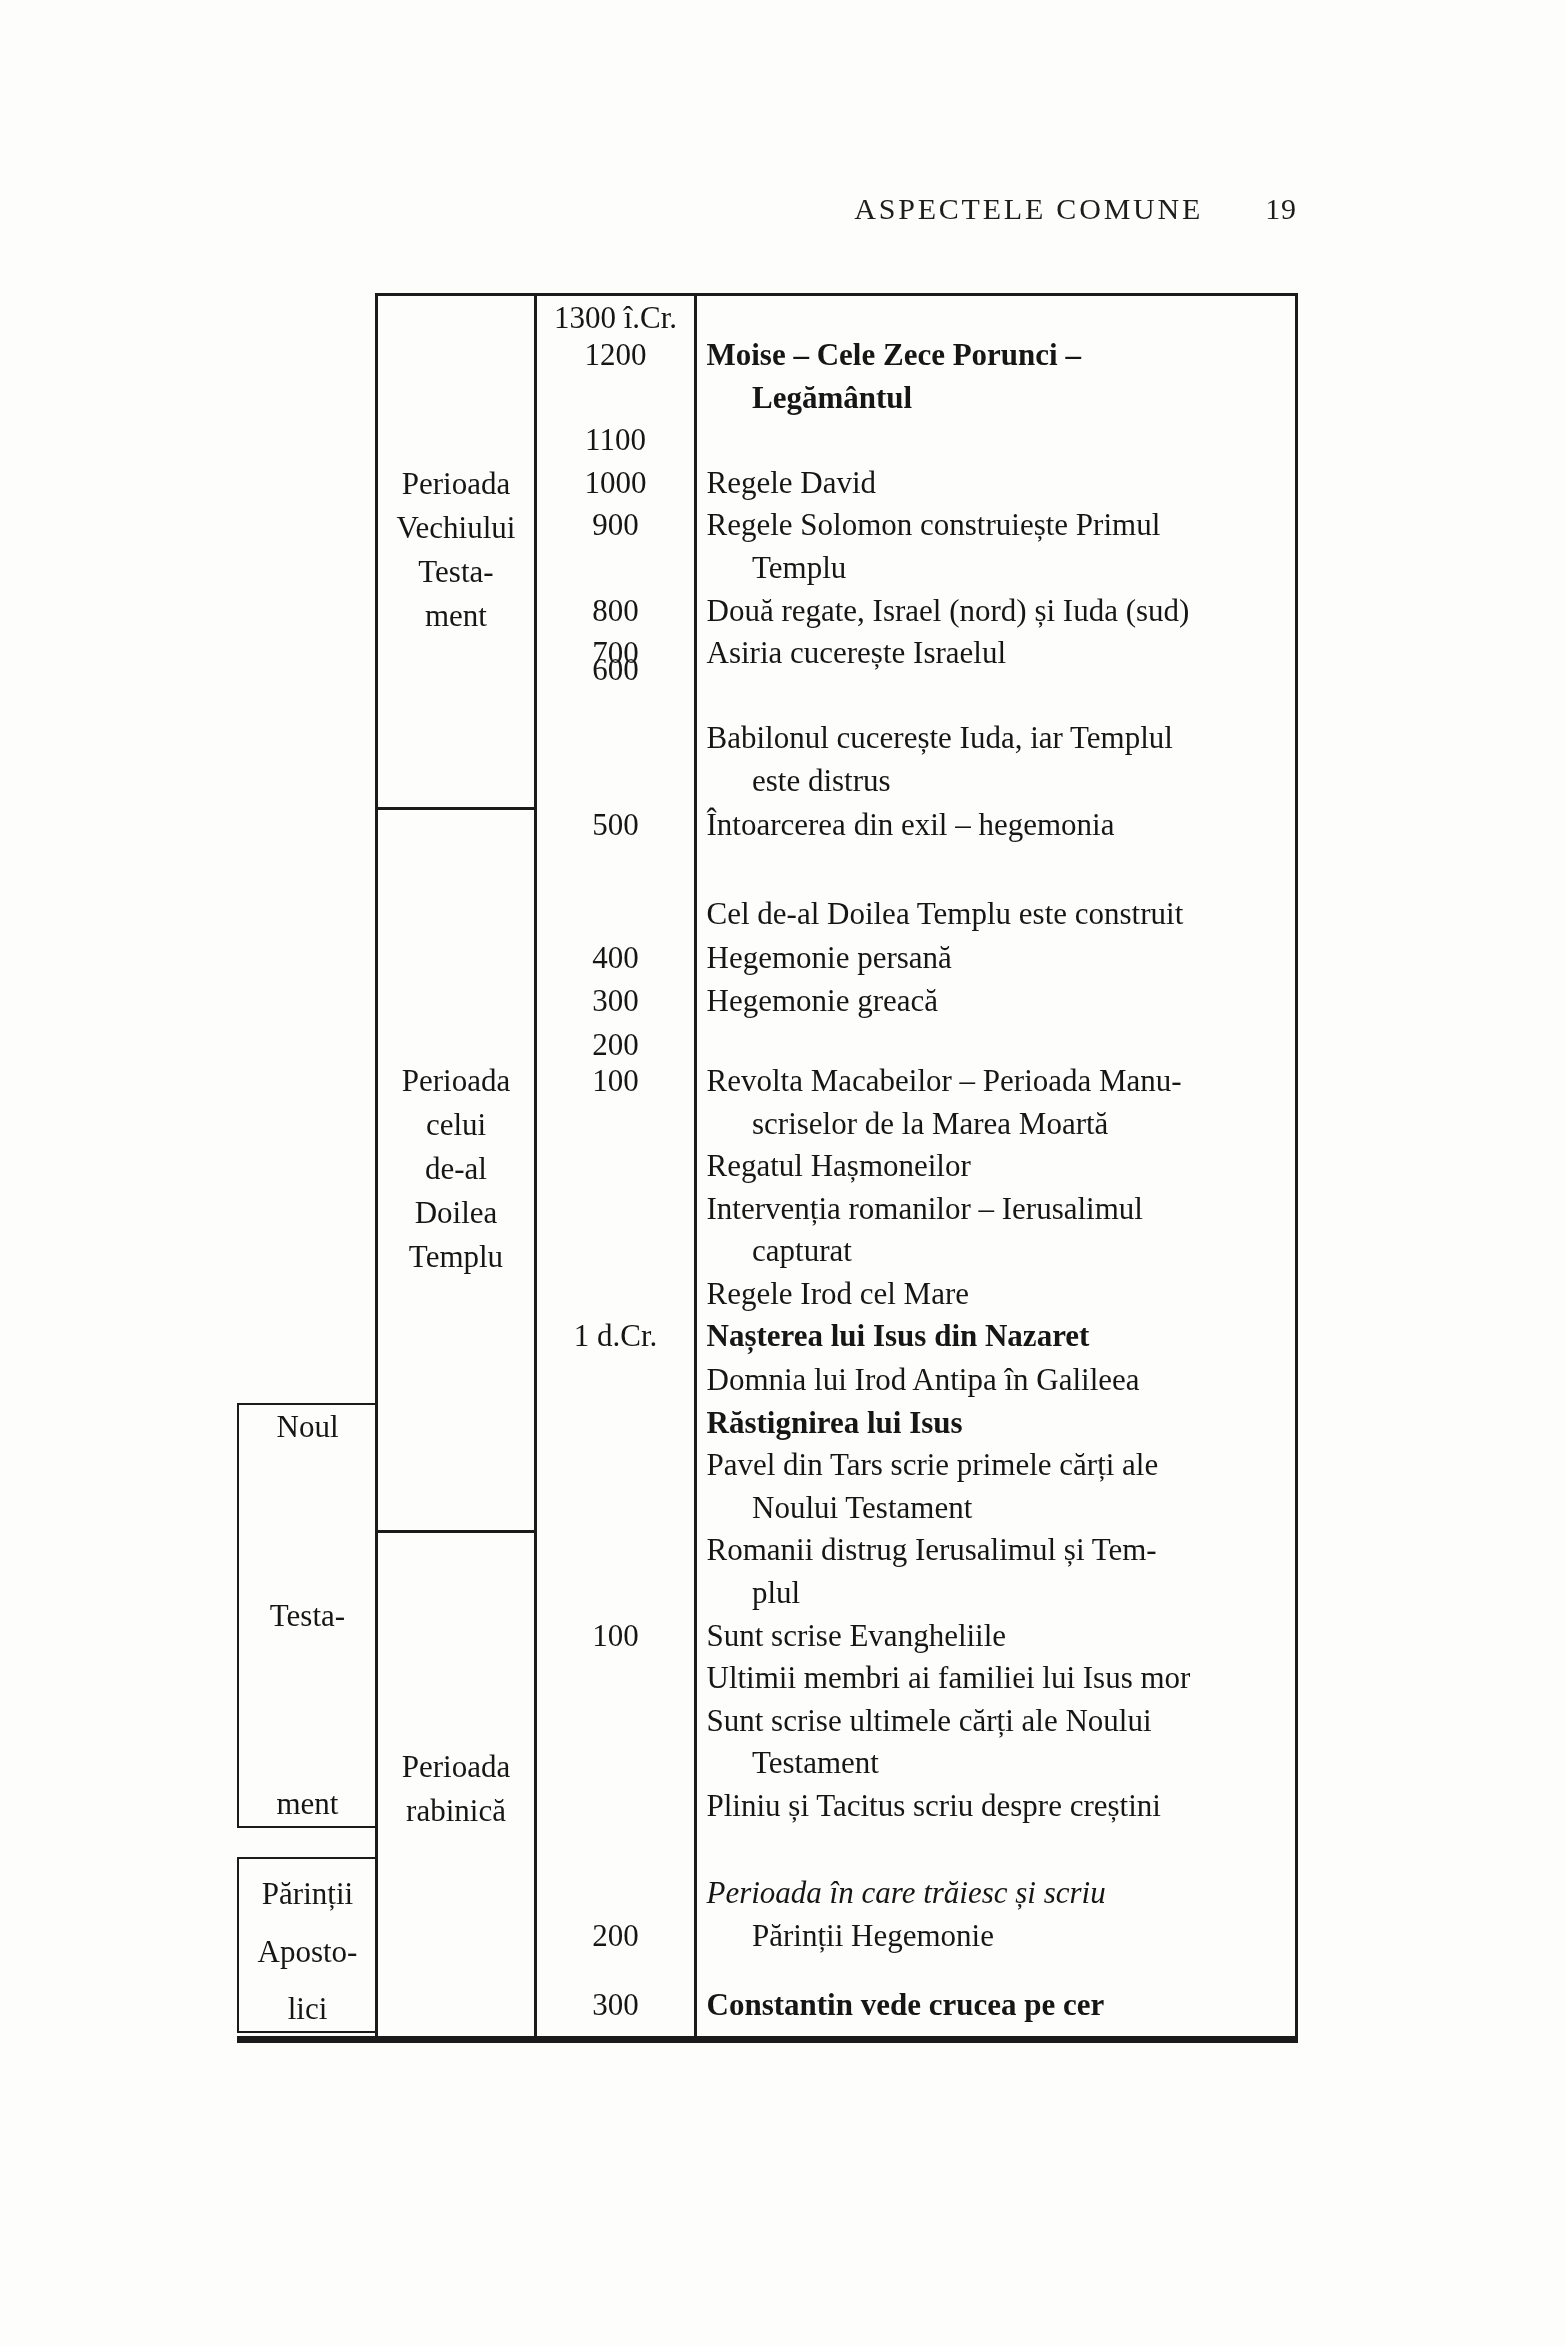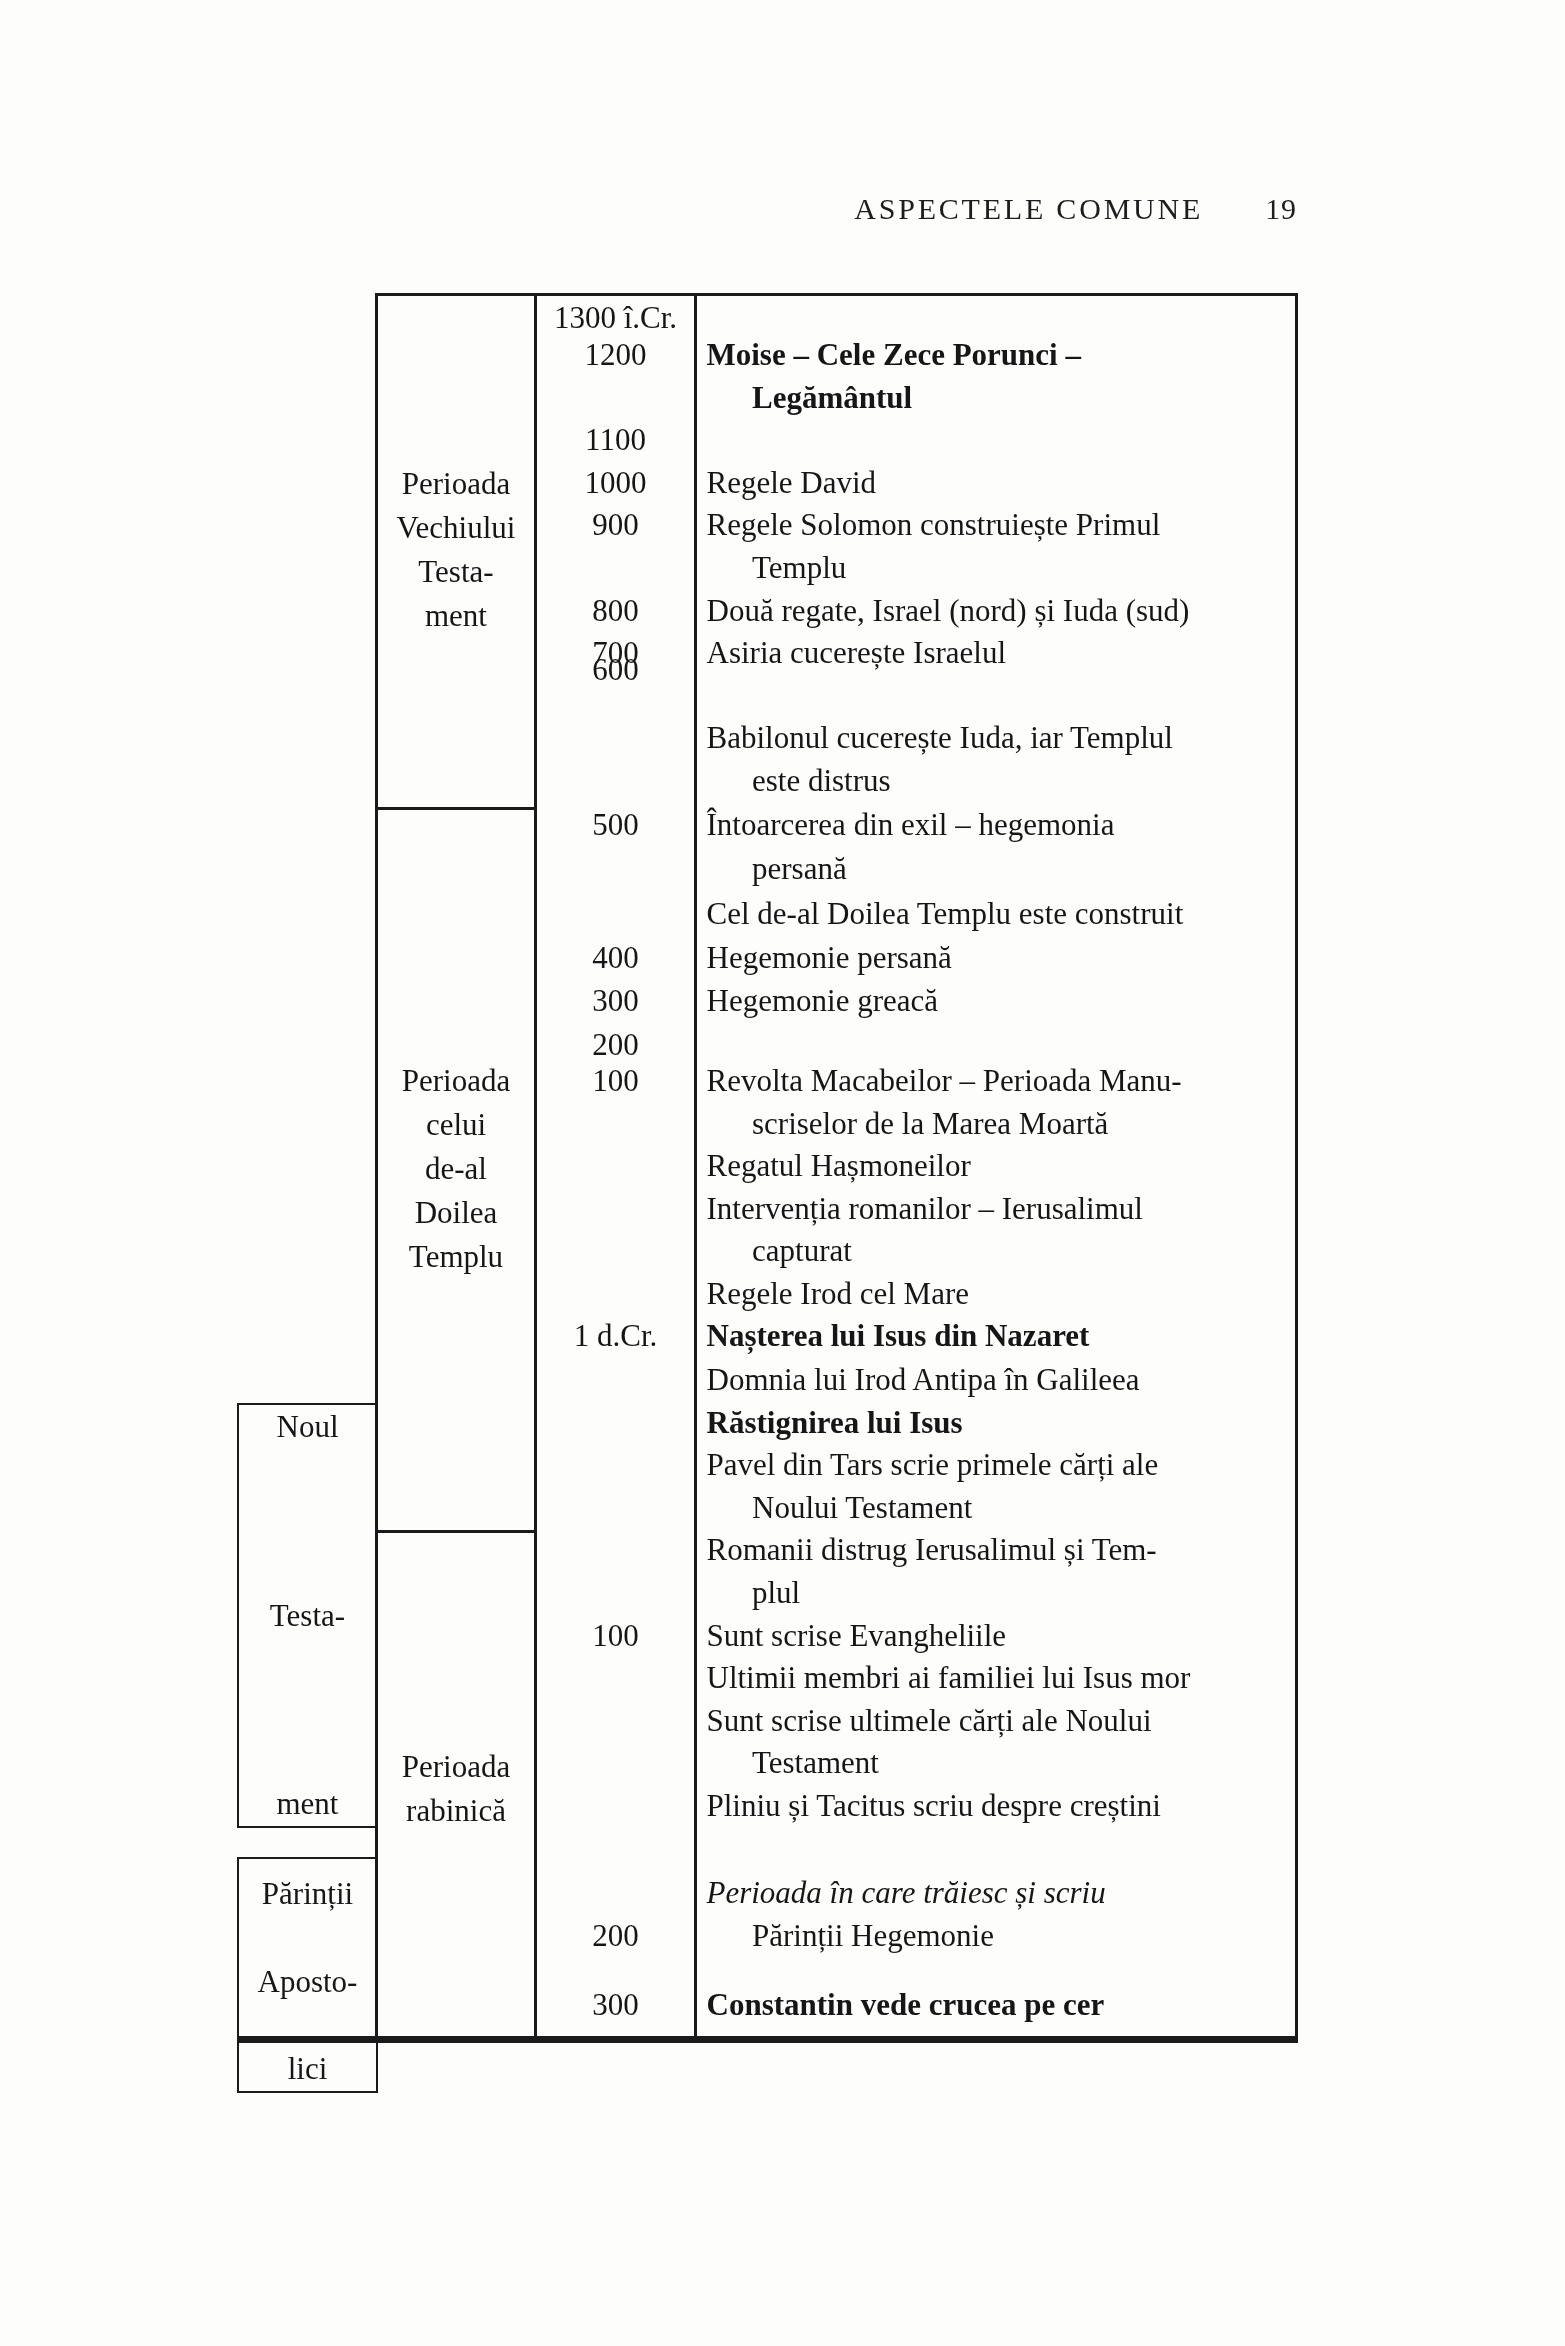"persană" div.ev { html: <div>persană</div> -> none }
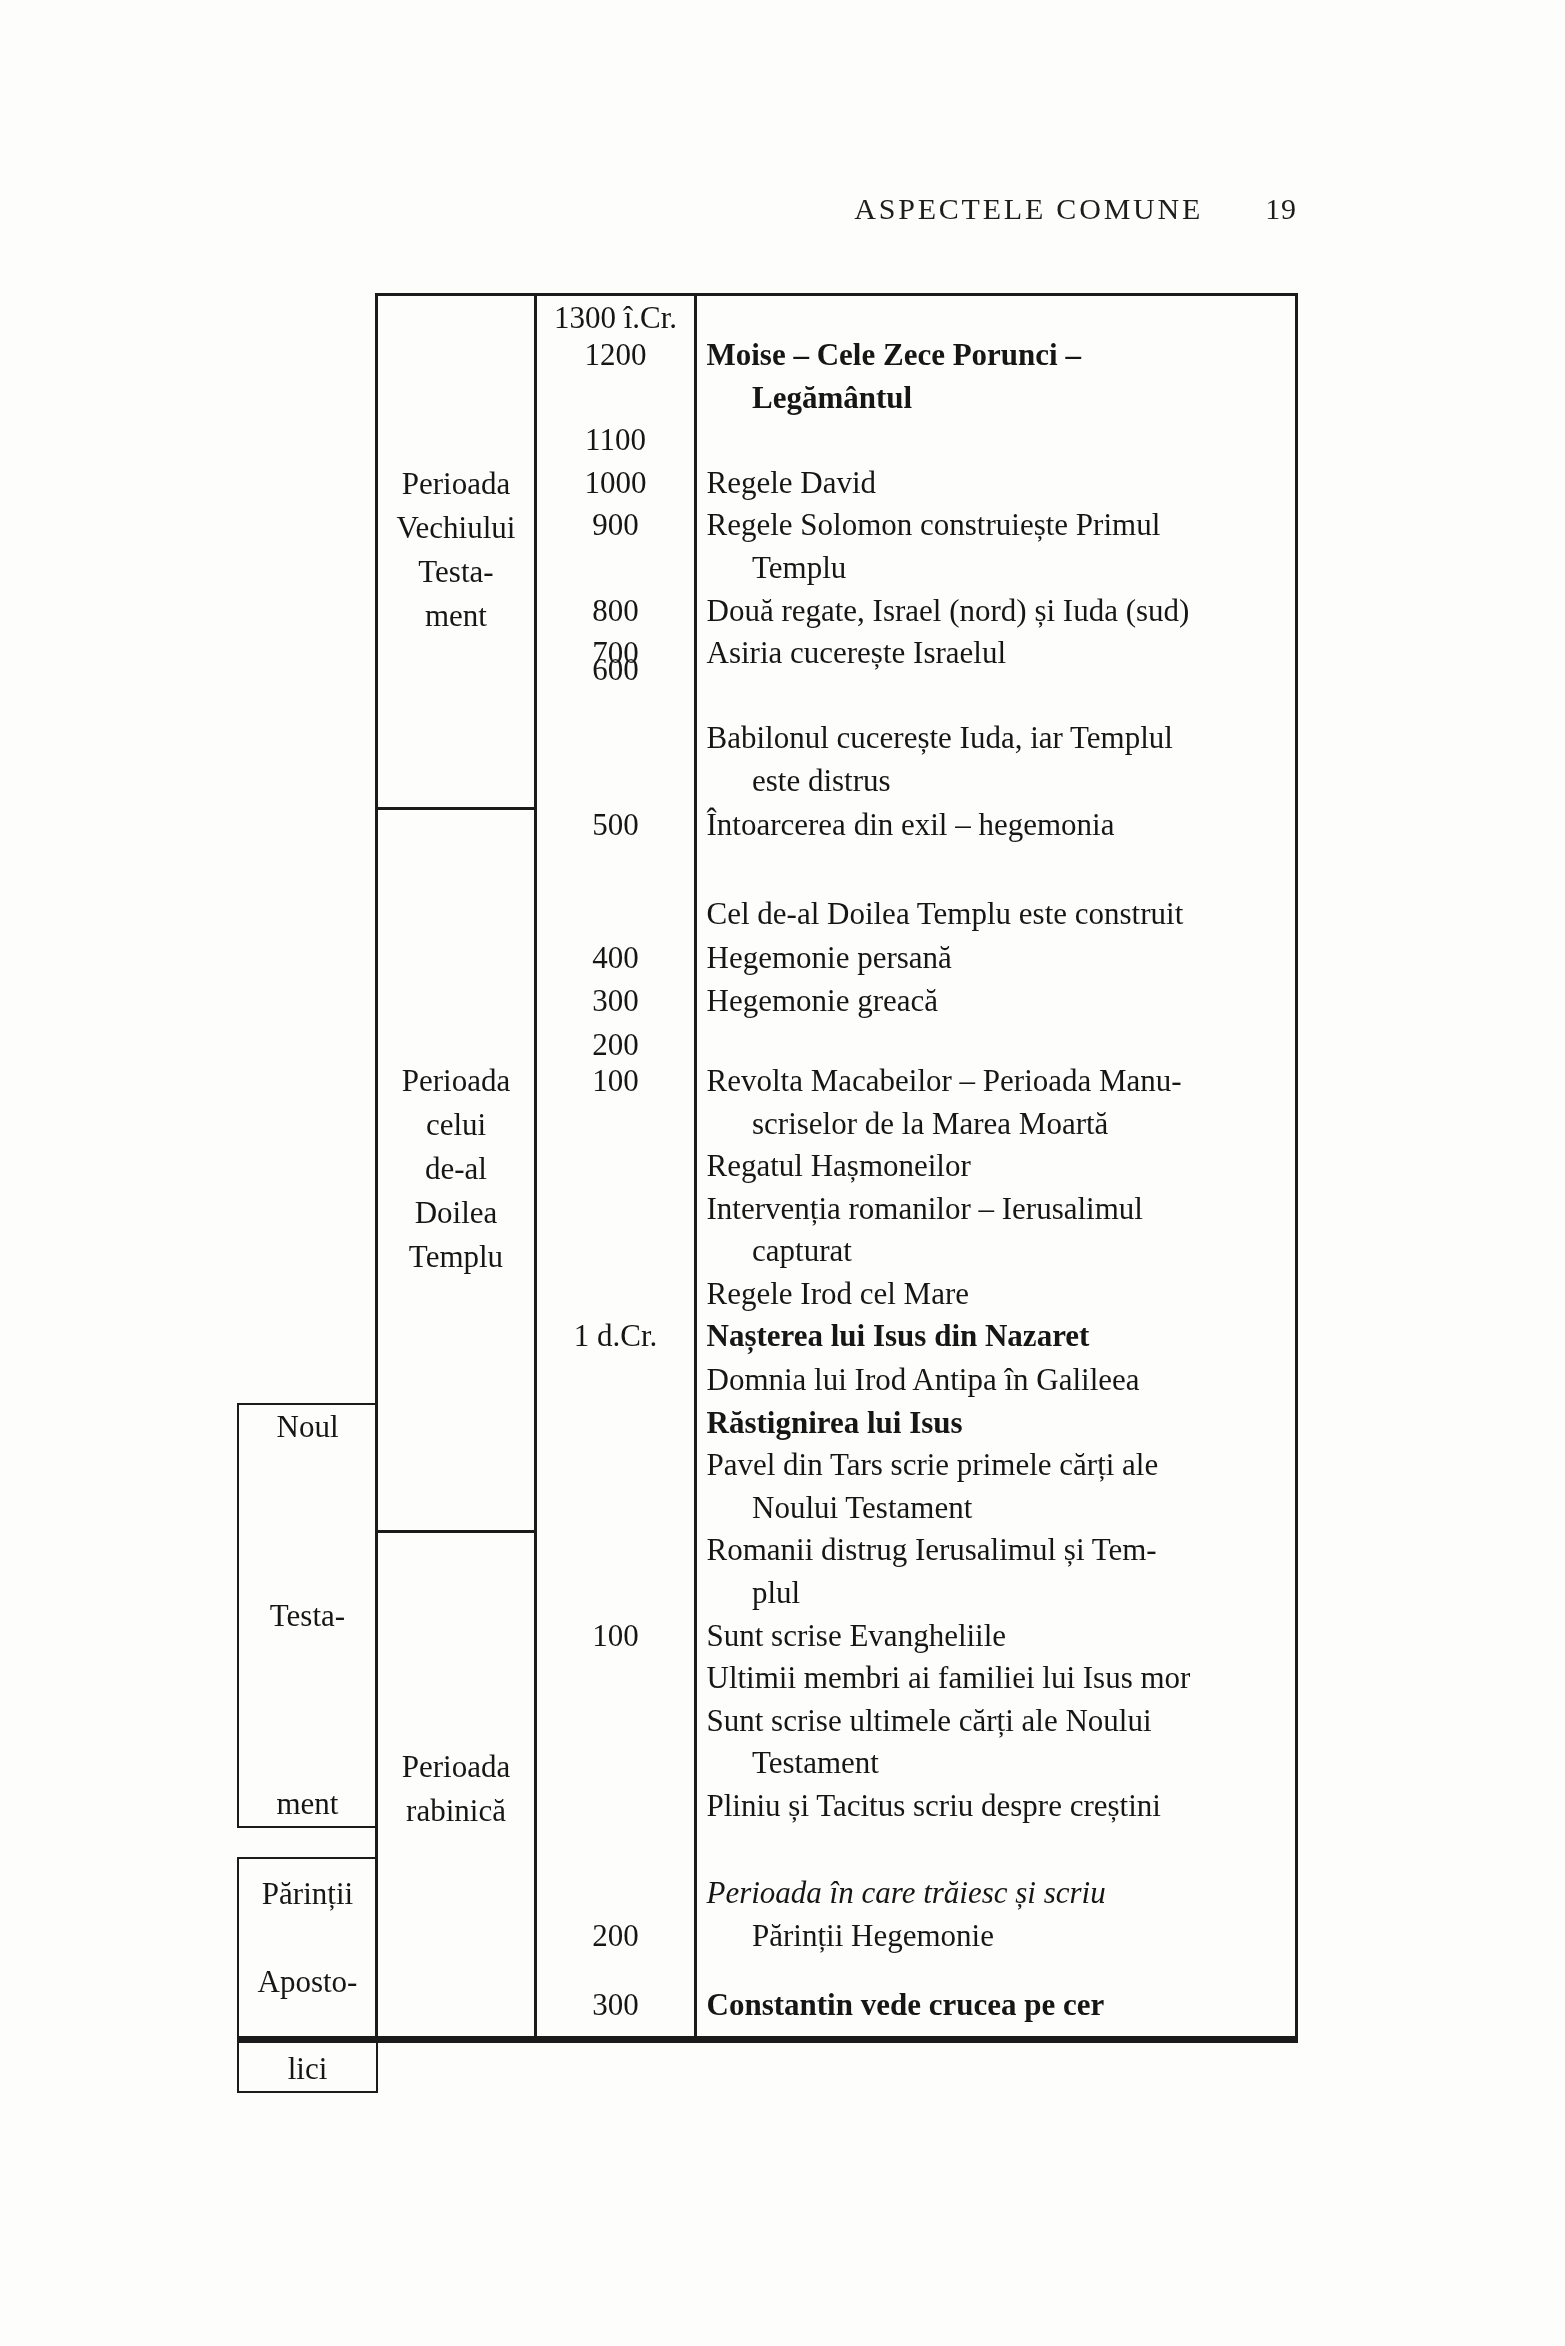"Părinții" div.obox { height: 236px -> 176px }
